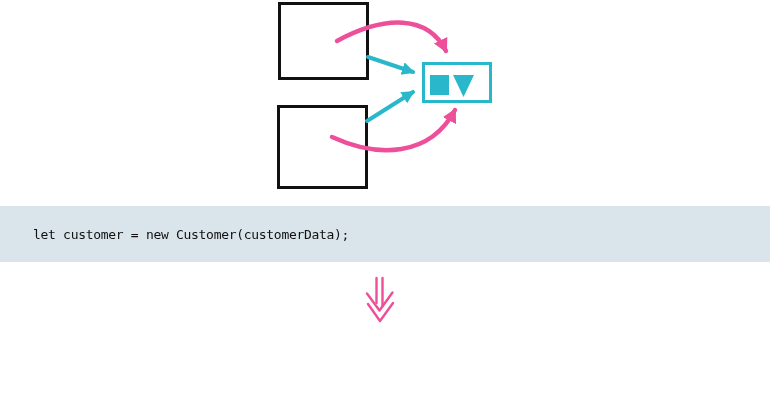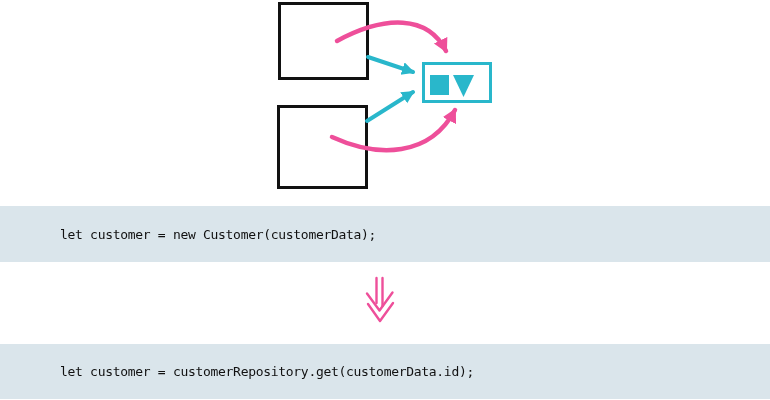"let customer = new" .code-text { margin-left: 60px -> 33px }
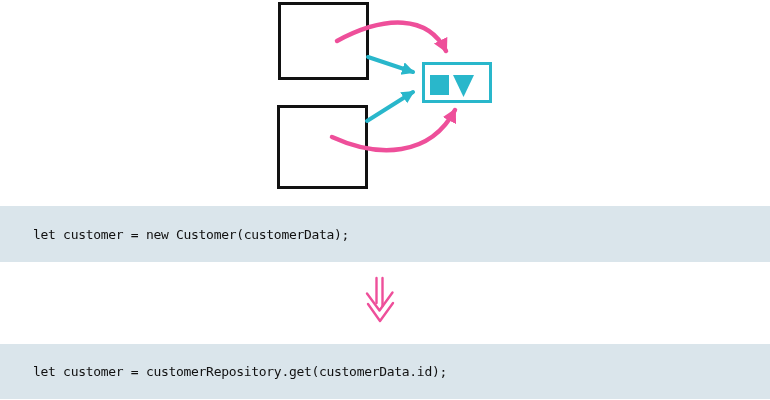"let customer =" div.code-bar { html: <div> <span>let customer = customerRepository.get(customerData.id);</span> </div> -> none }
